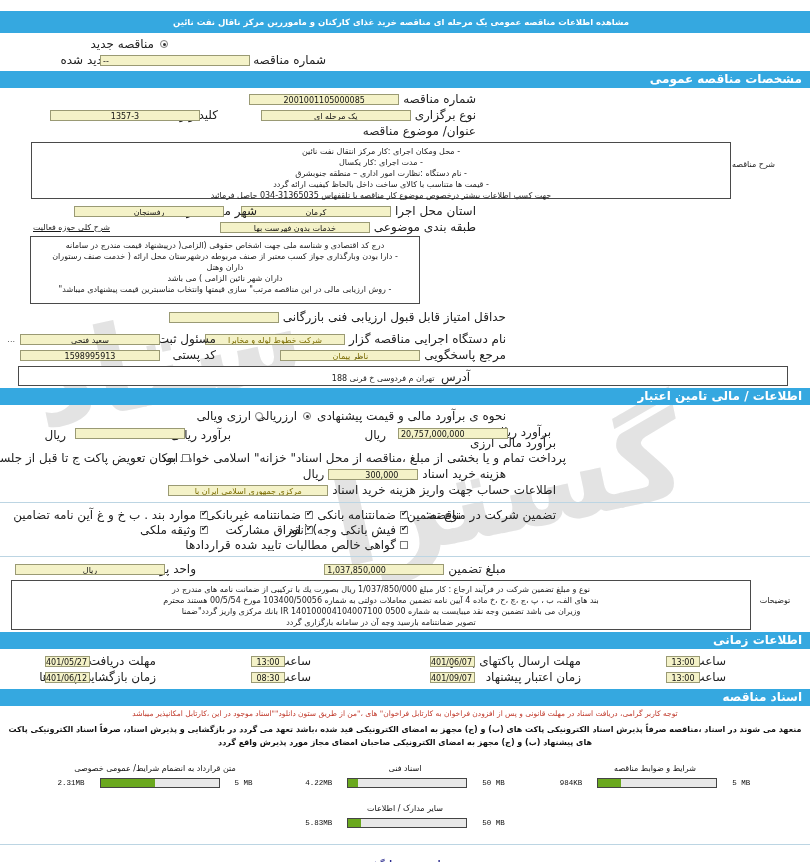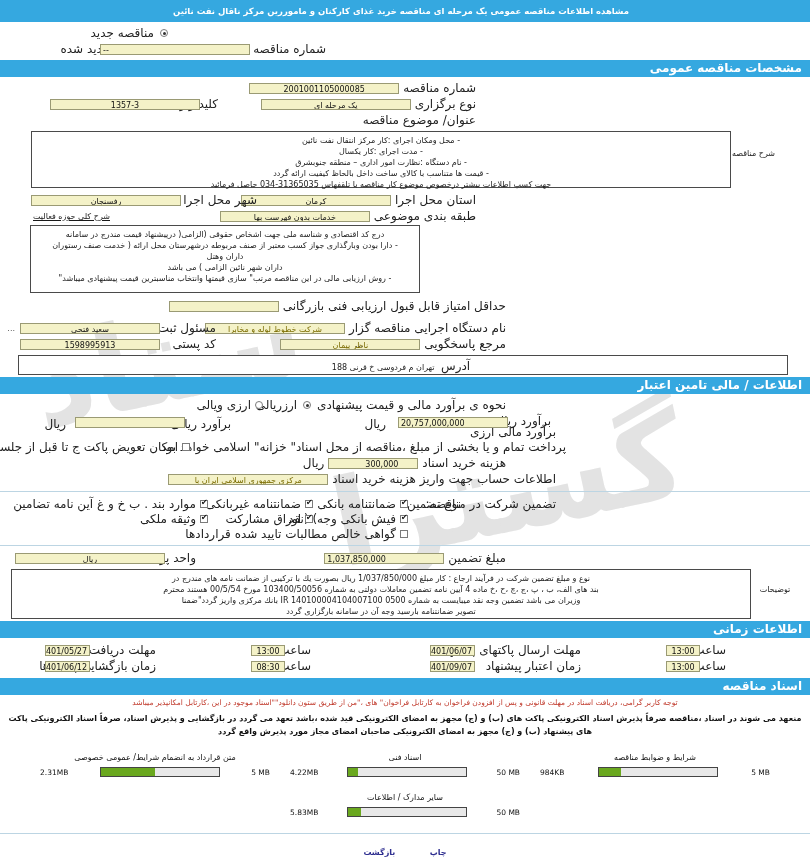"مشاهده اطلاعات مناقصه عمومی یک" .bar-title { margin-top: none -> 11px }
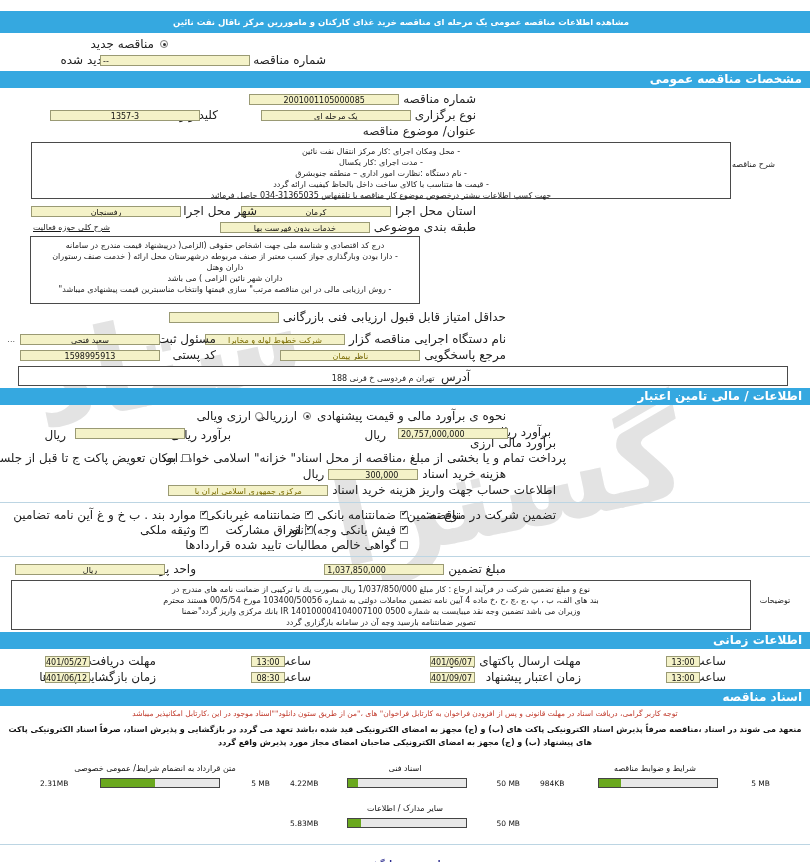"رفسنجان" span.fld { right: 629px -> 586px }
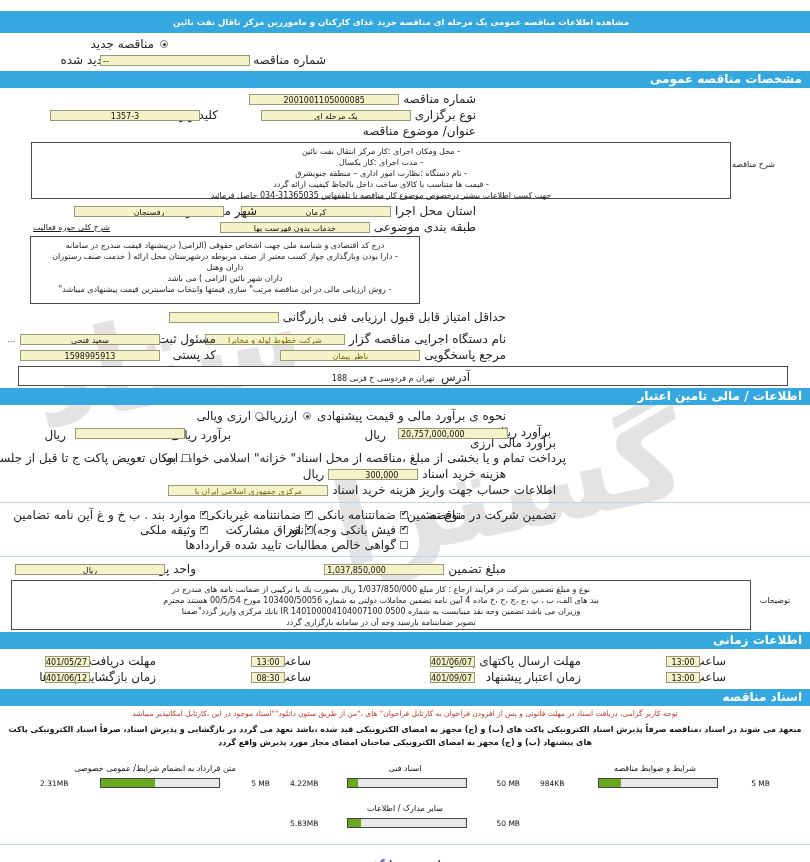"2.31MB" .attach-meter { font-family: none -> Liberation Mono, monospace; gap: 2px -> 15px; justify-content: space-between -> center }
